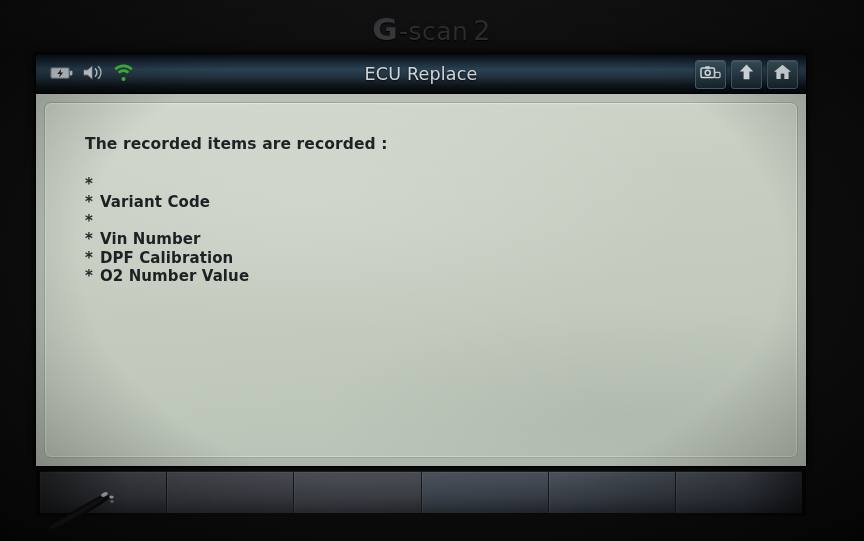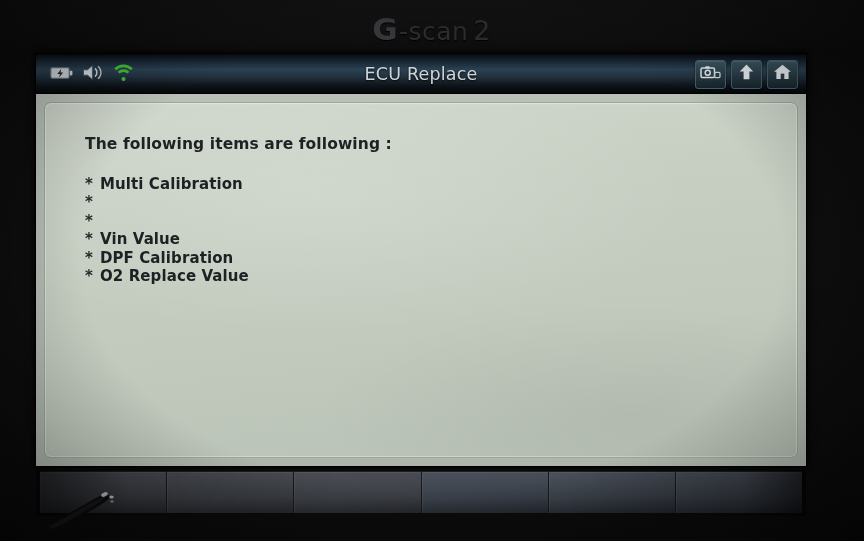"The following items are following" div { text: following items are following -> recorded items are recorded }
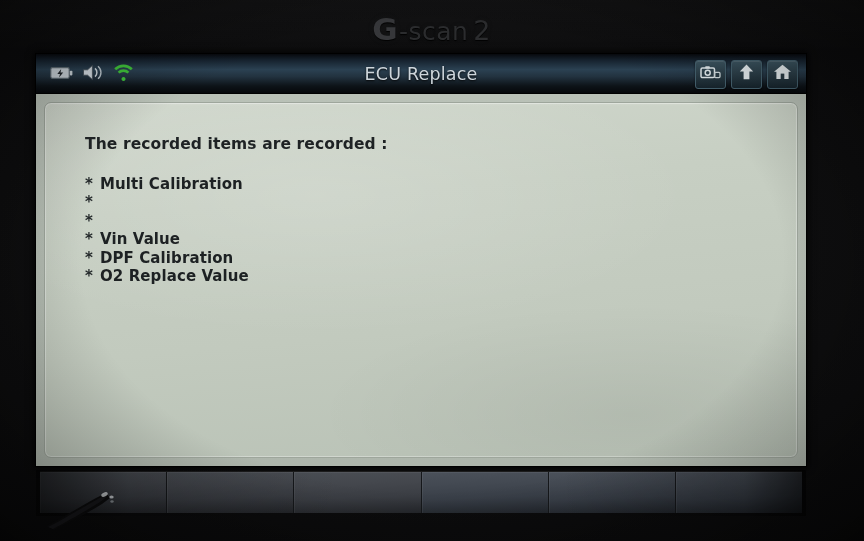"Multi Calibration" span { html: <span>Multi Calibration</span> -> none }
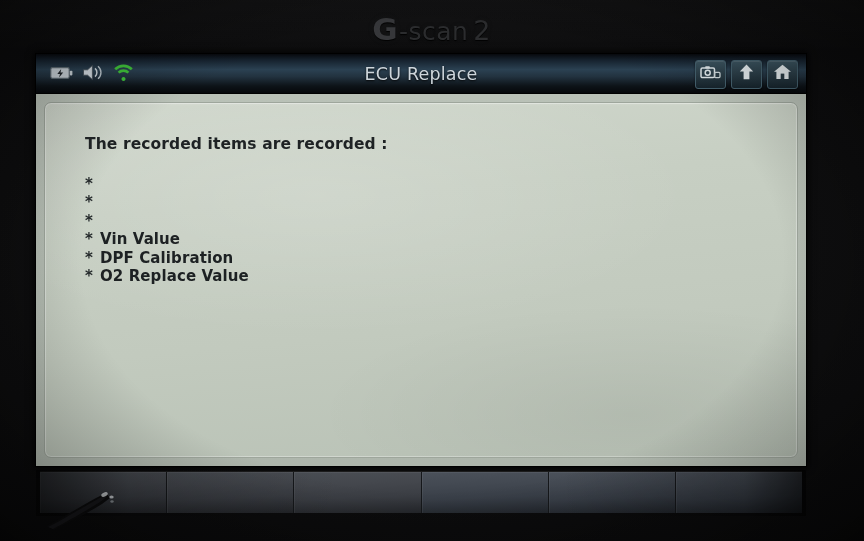"Variant Code" span { html: none -> <span>Variant Code</span> }
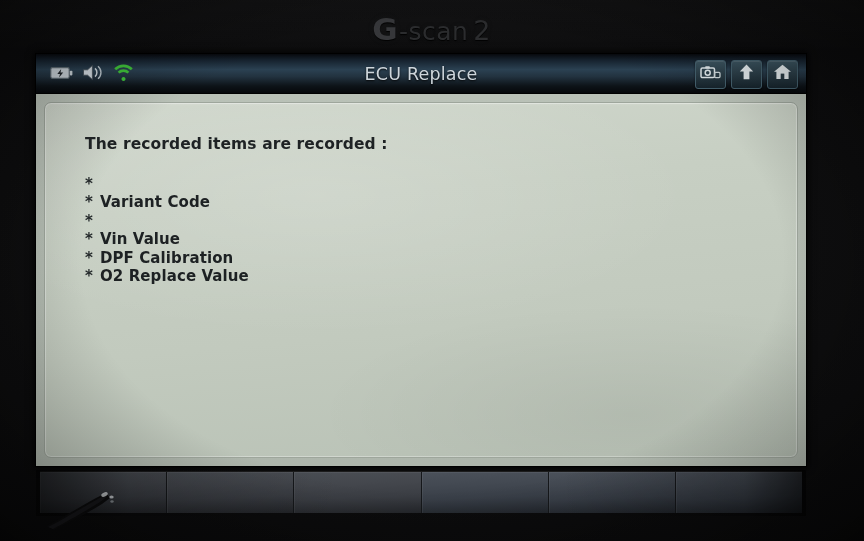"Vin Value" span { text: Value -> Number }
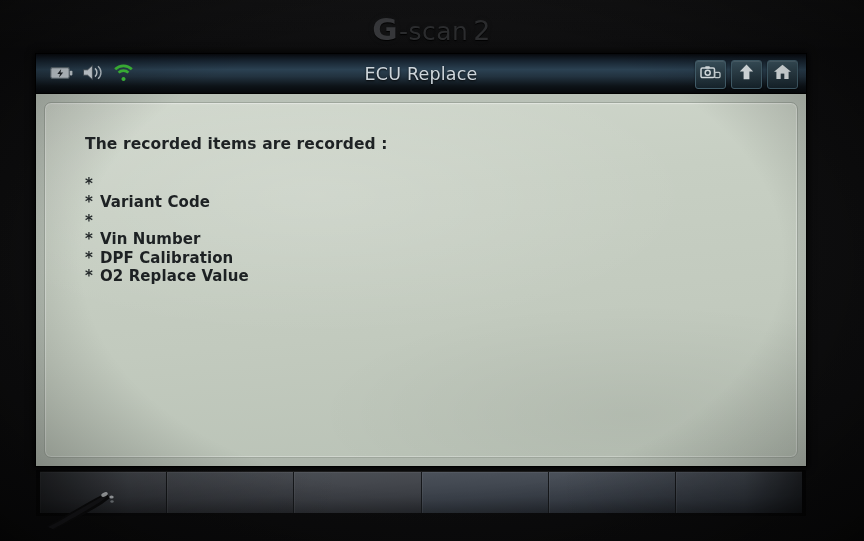"O2 Replace Value" span { text: Replace -> Number }
